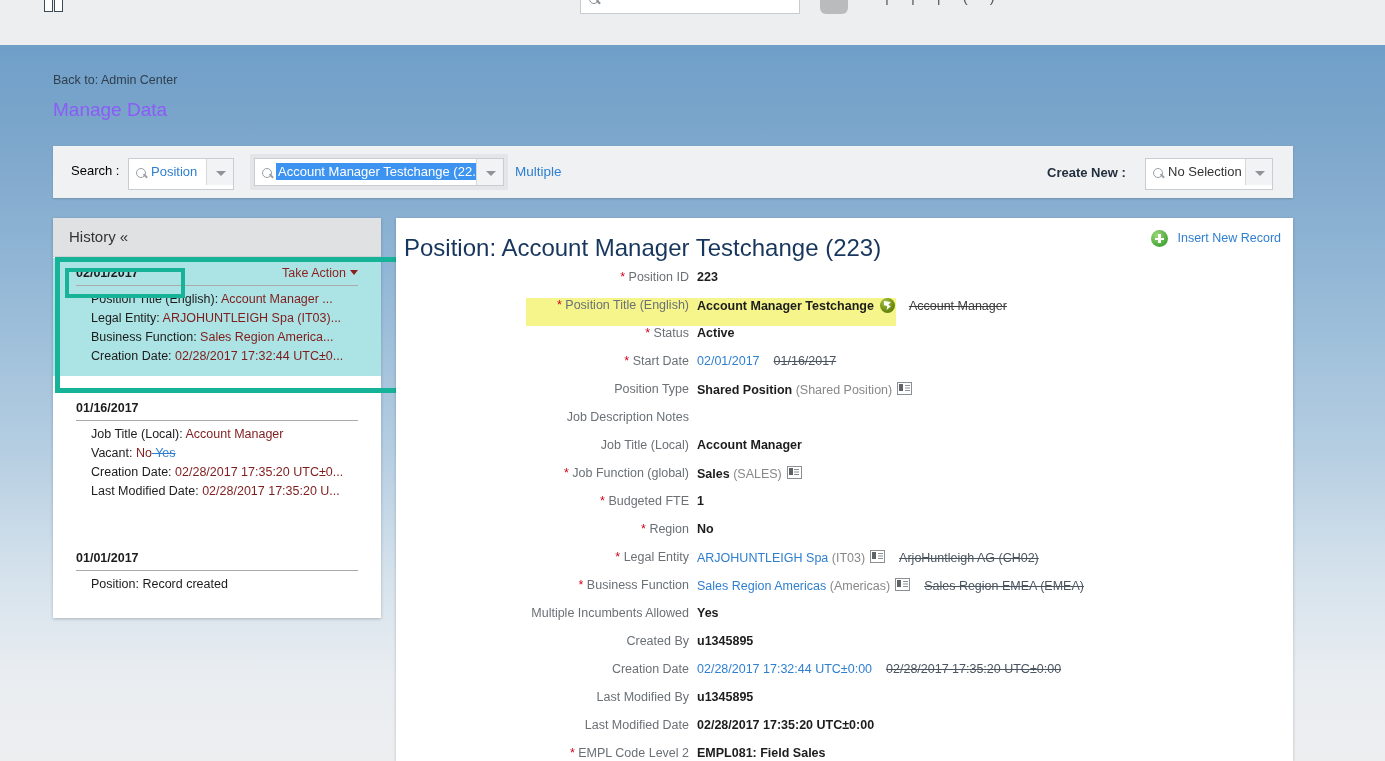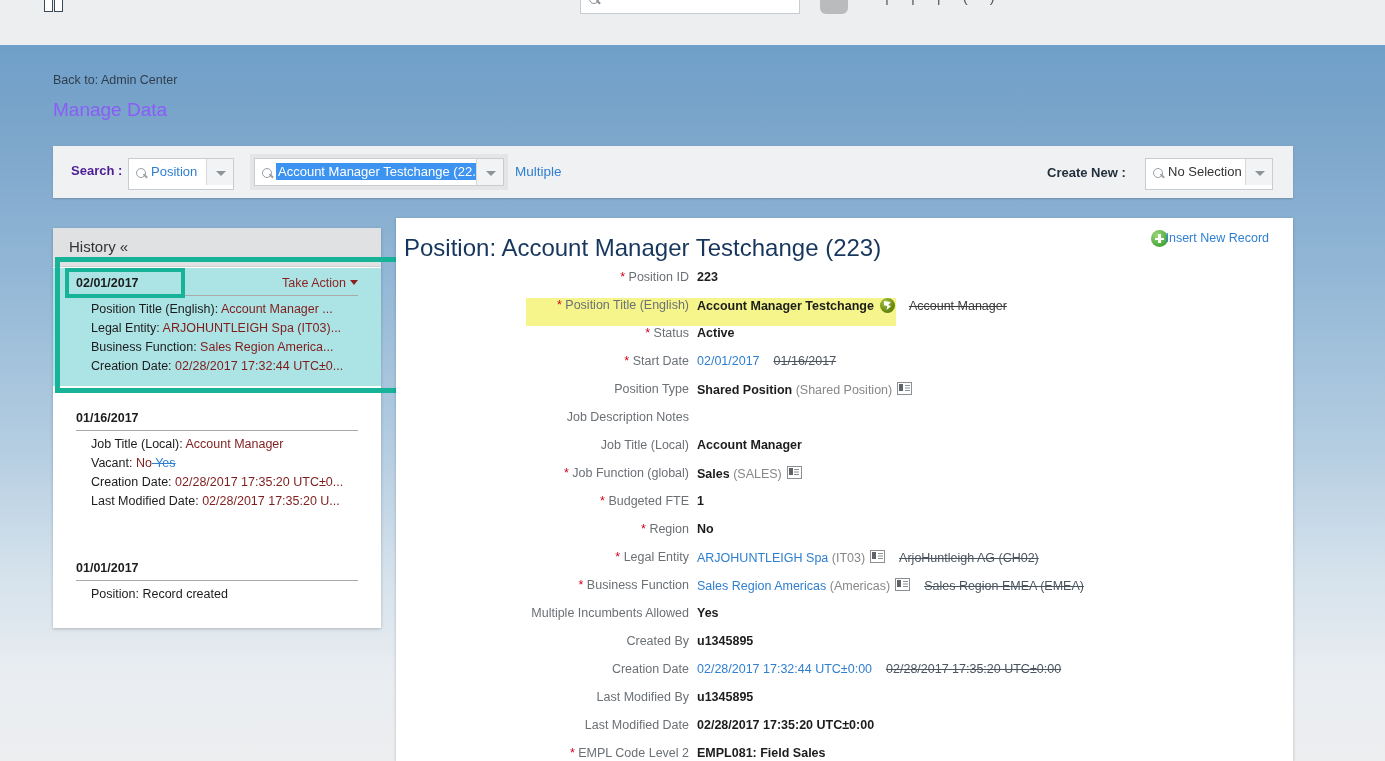"Search :" .s-label { color: #4c1d95 -> #000000; font-weight: bold -> normal }
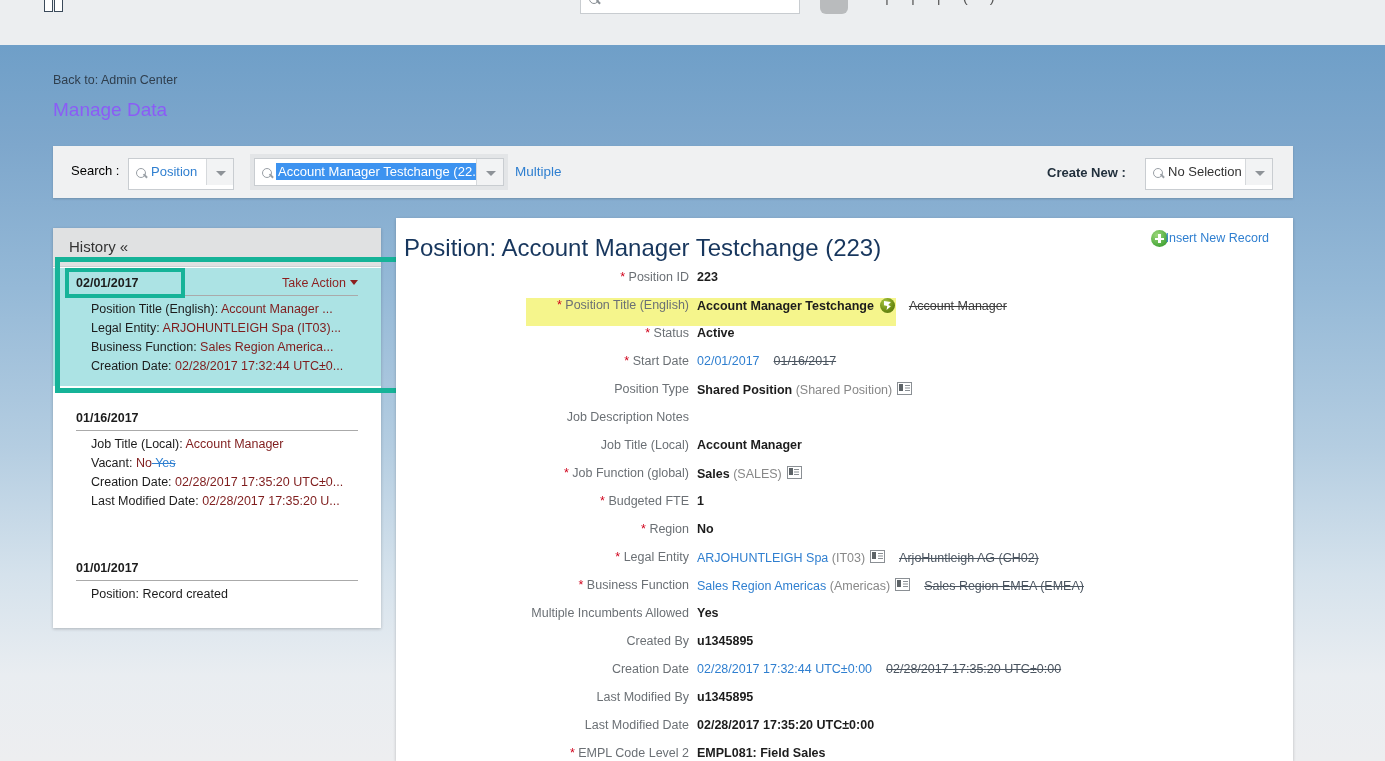"History «" .history { top: 228px -> 218px }
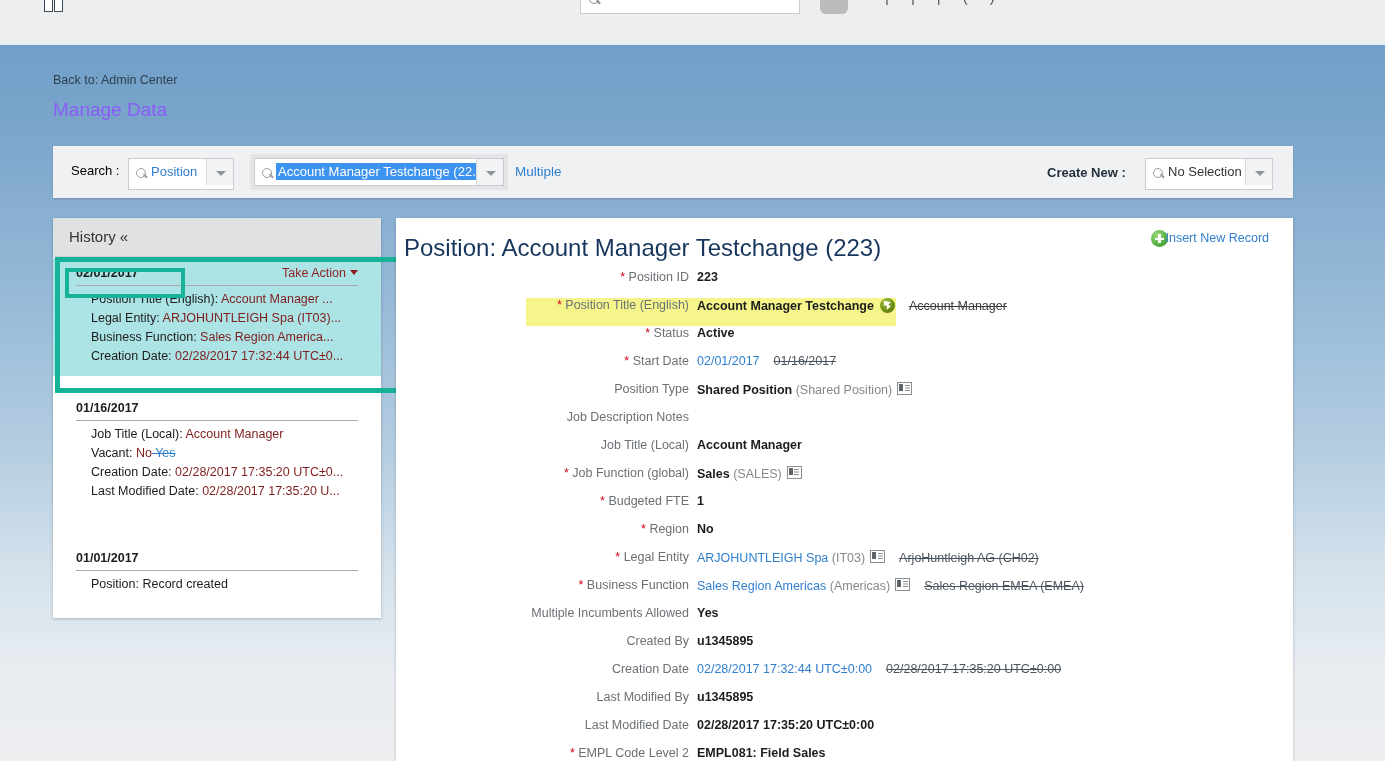"Insert New Record" .insert-new { right: 24px -> 12px }
